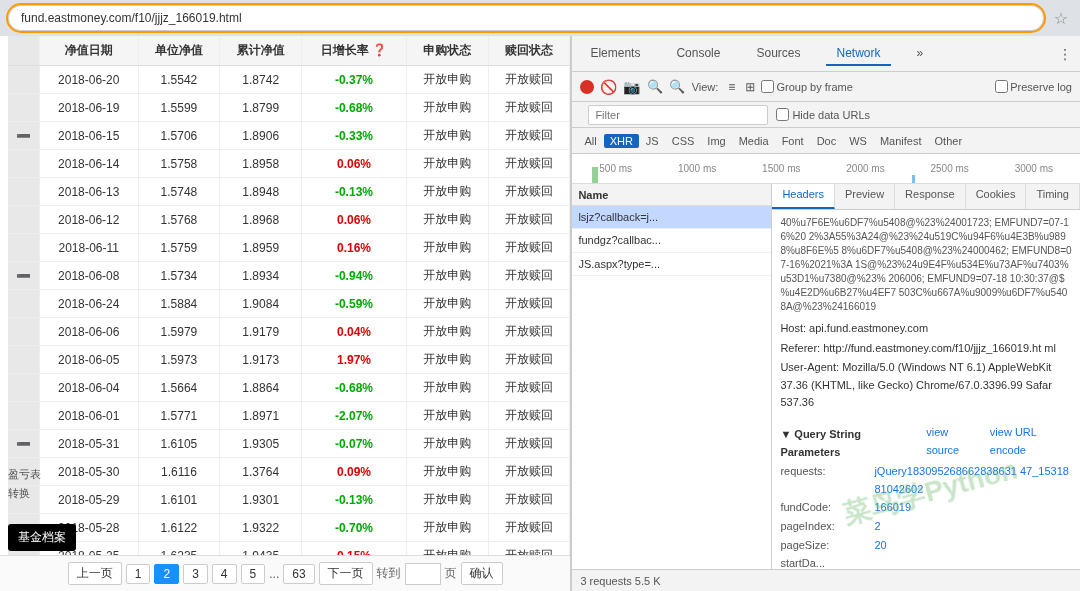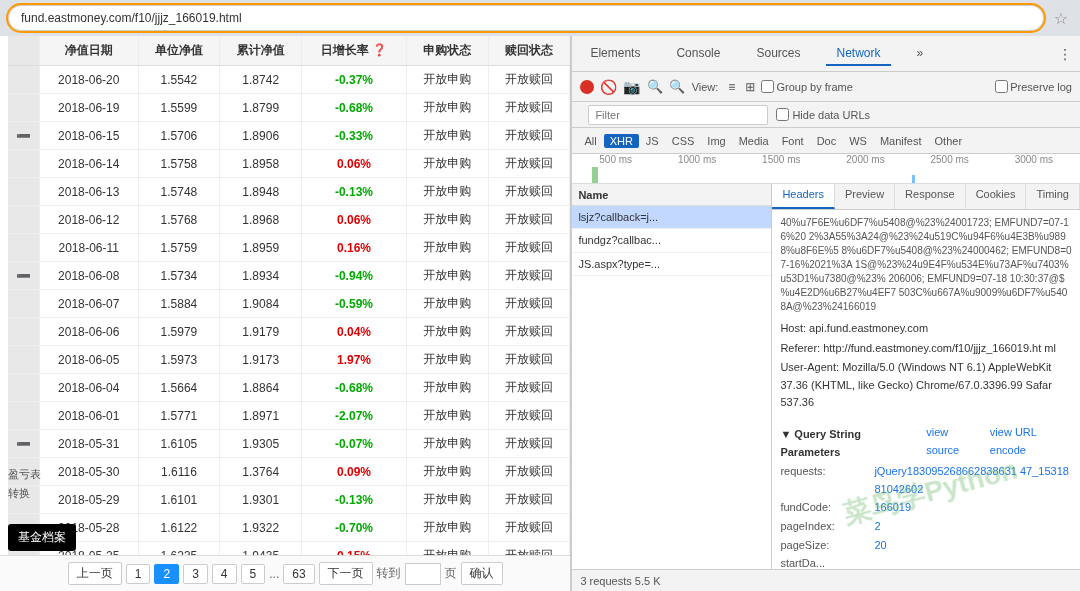"500 ms" .timeline { align-items: flex-start -> center }
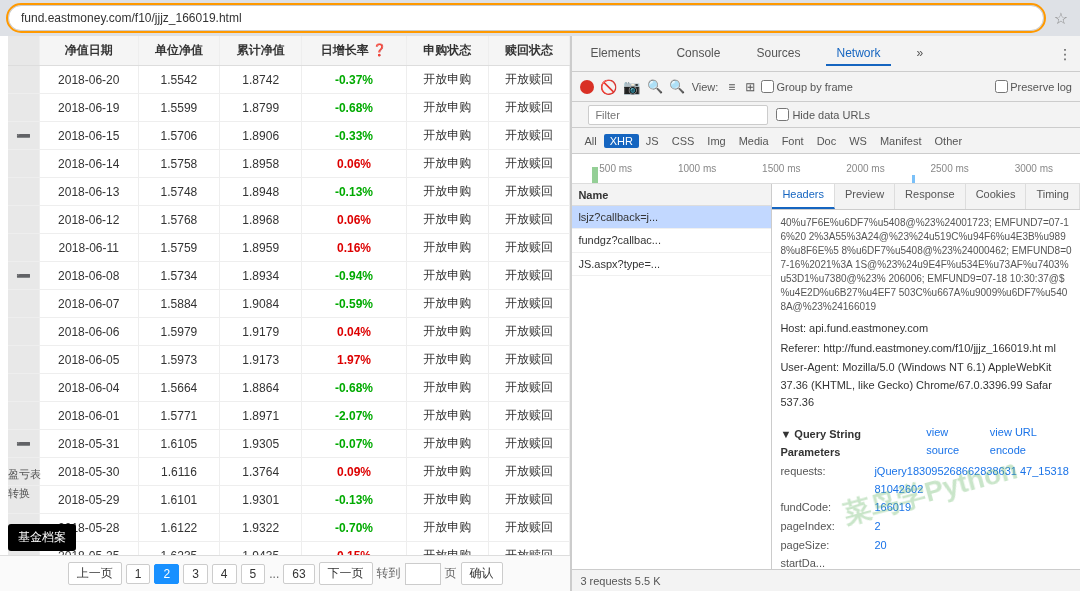"2018-06-07" td { text: 2018-06-07 -> 2018-06-24 }
